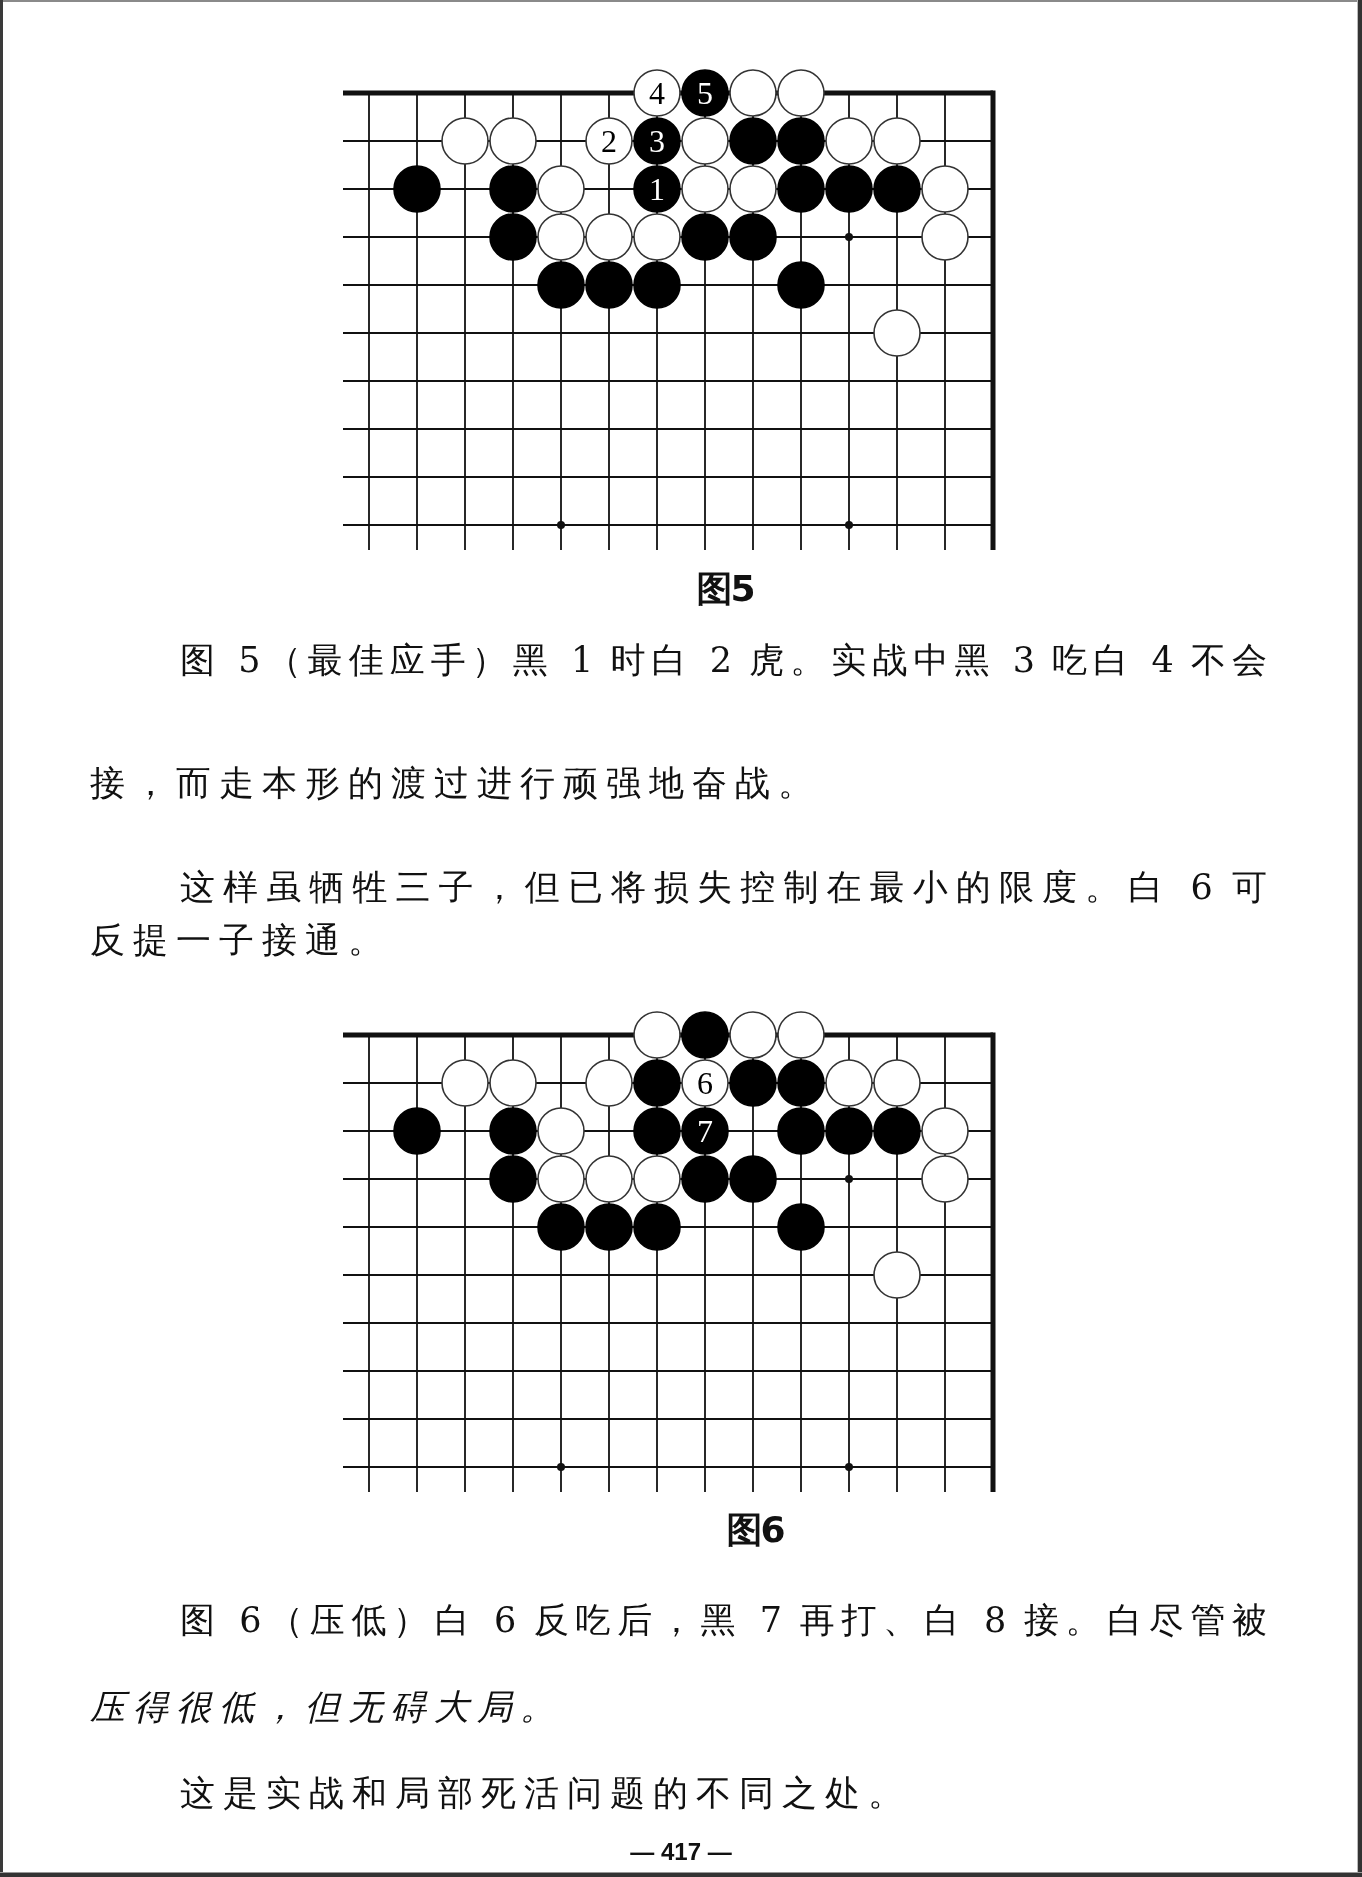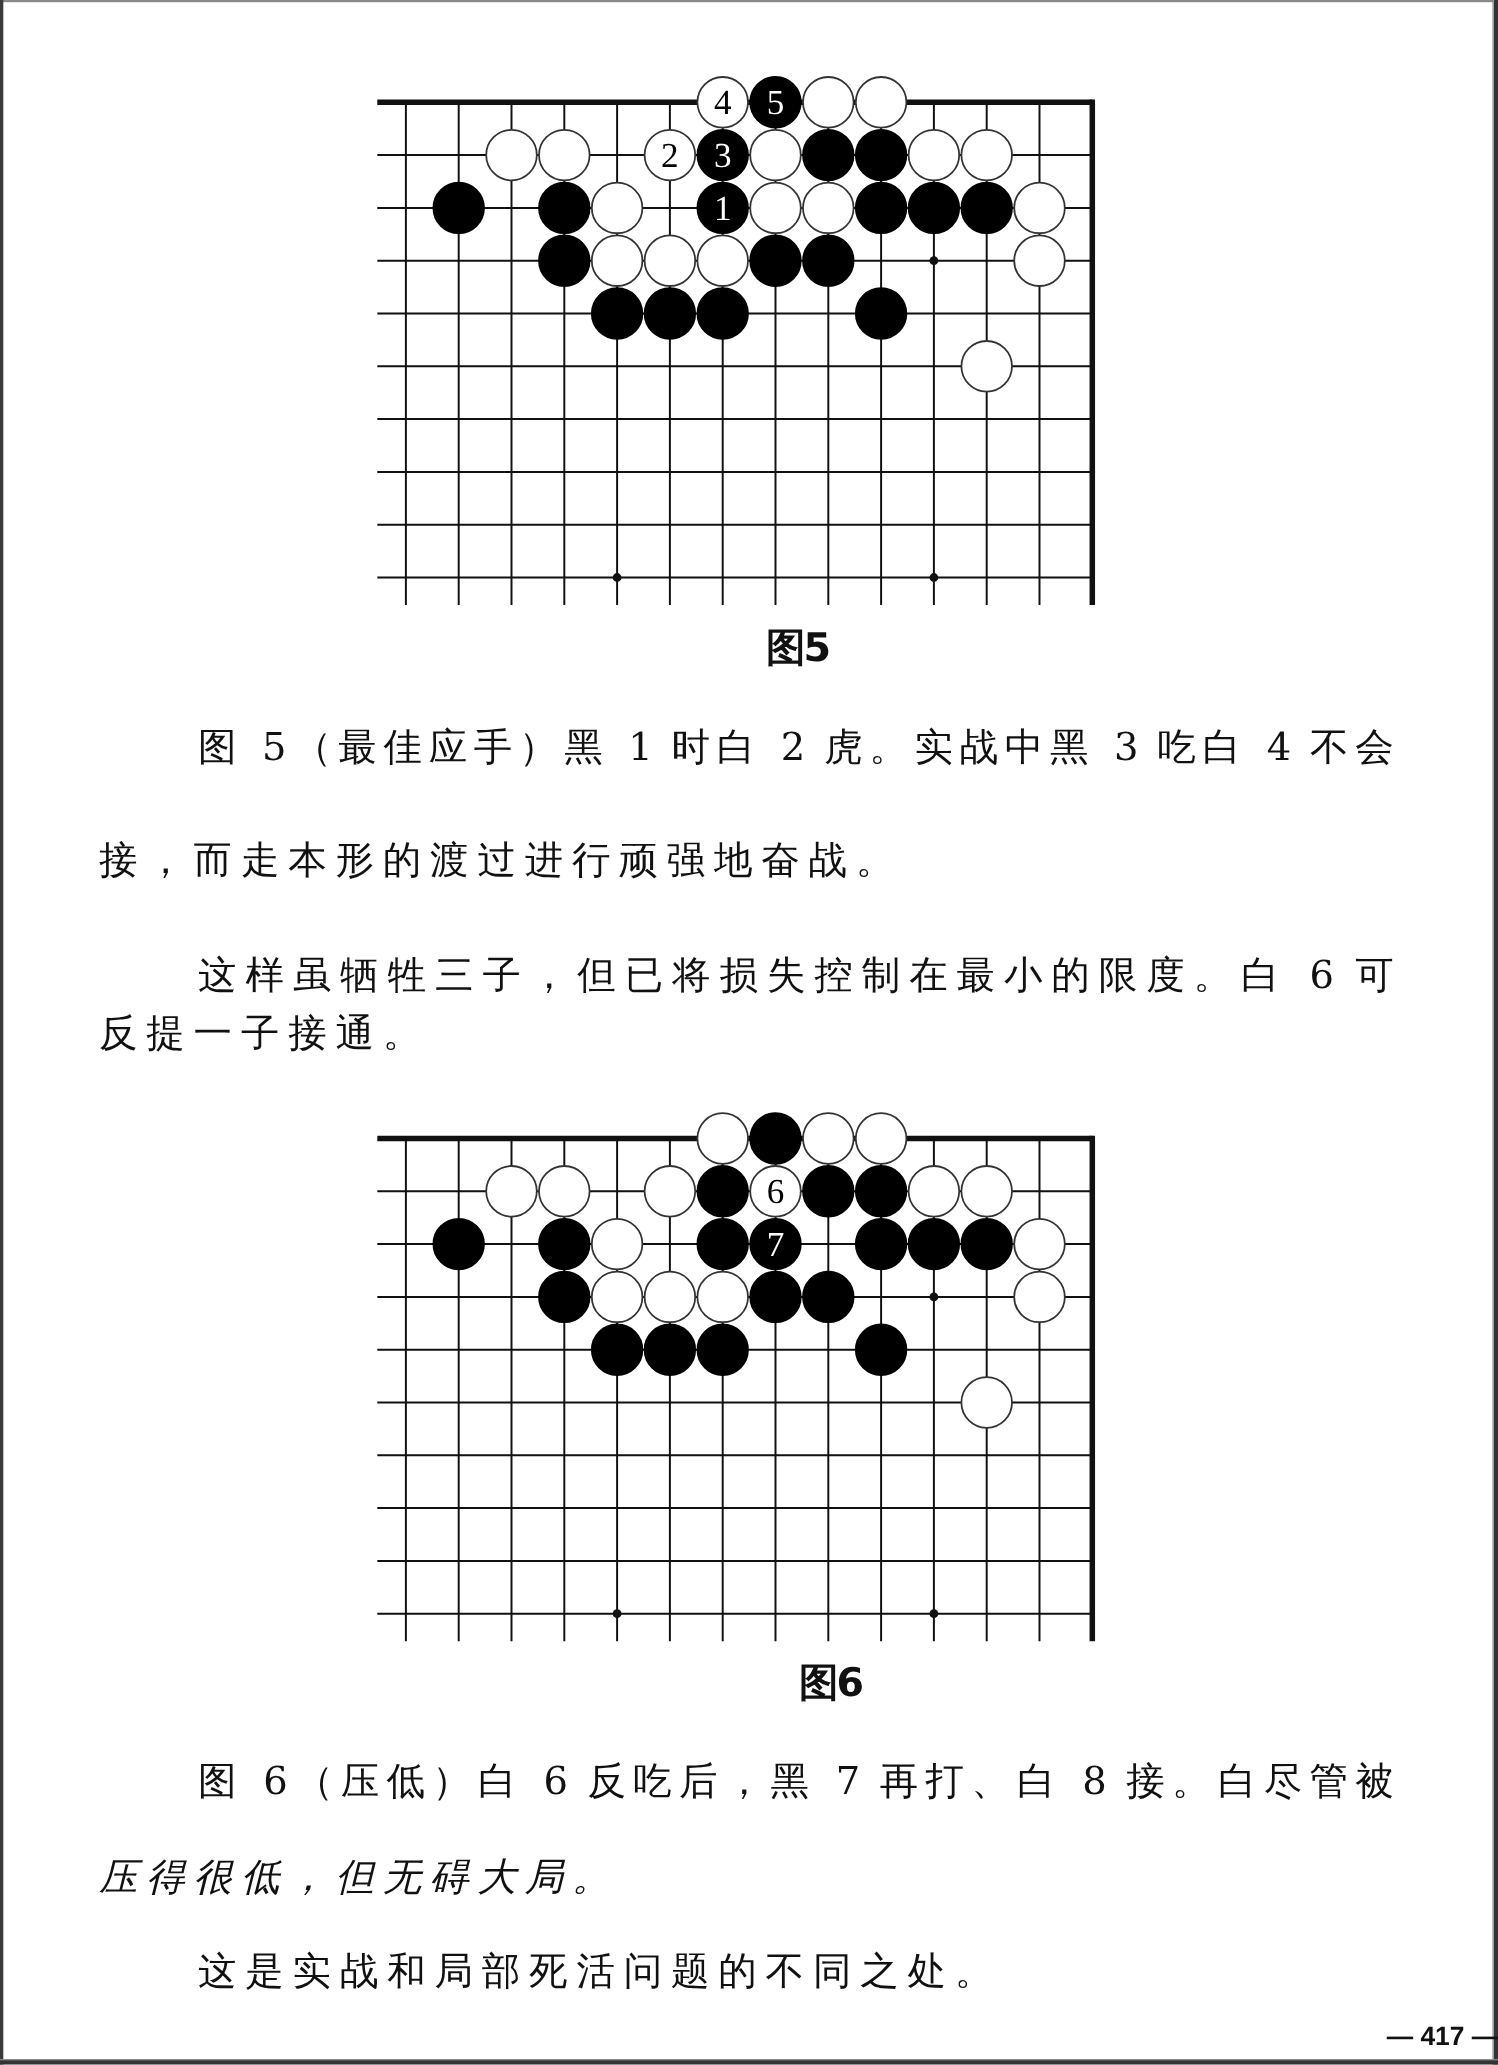"图 5（最佳应手）黑 1 时白 2" div.para-line { top: 656px -> 636px }
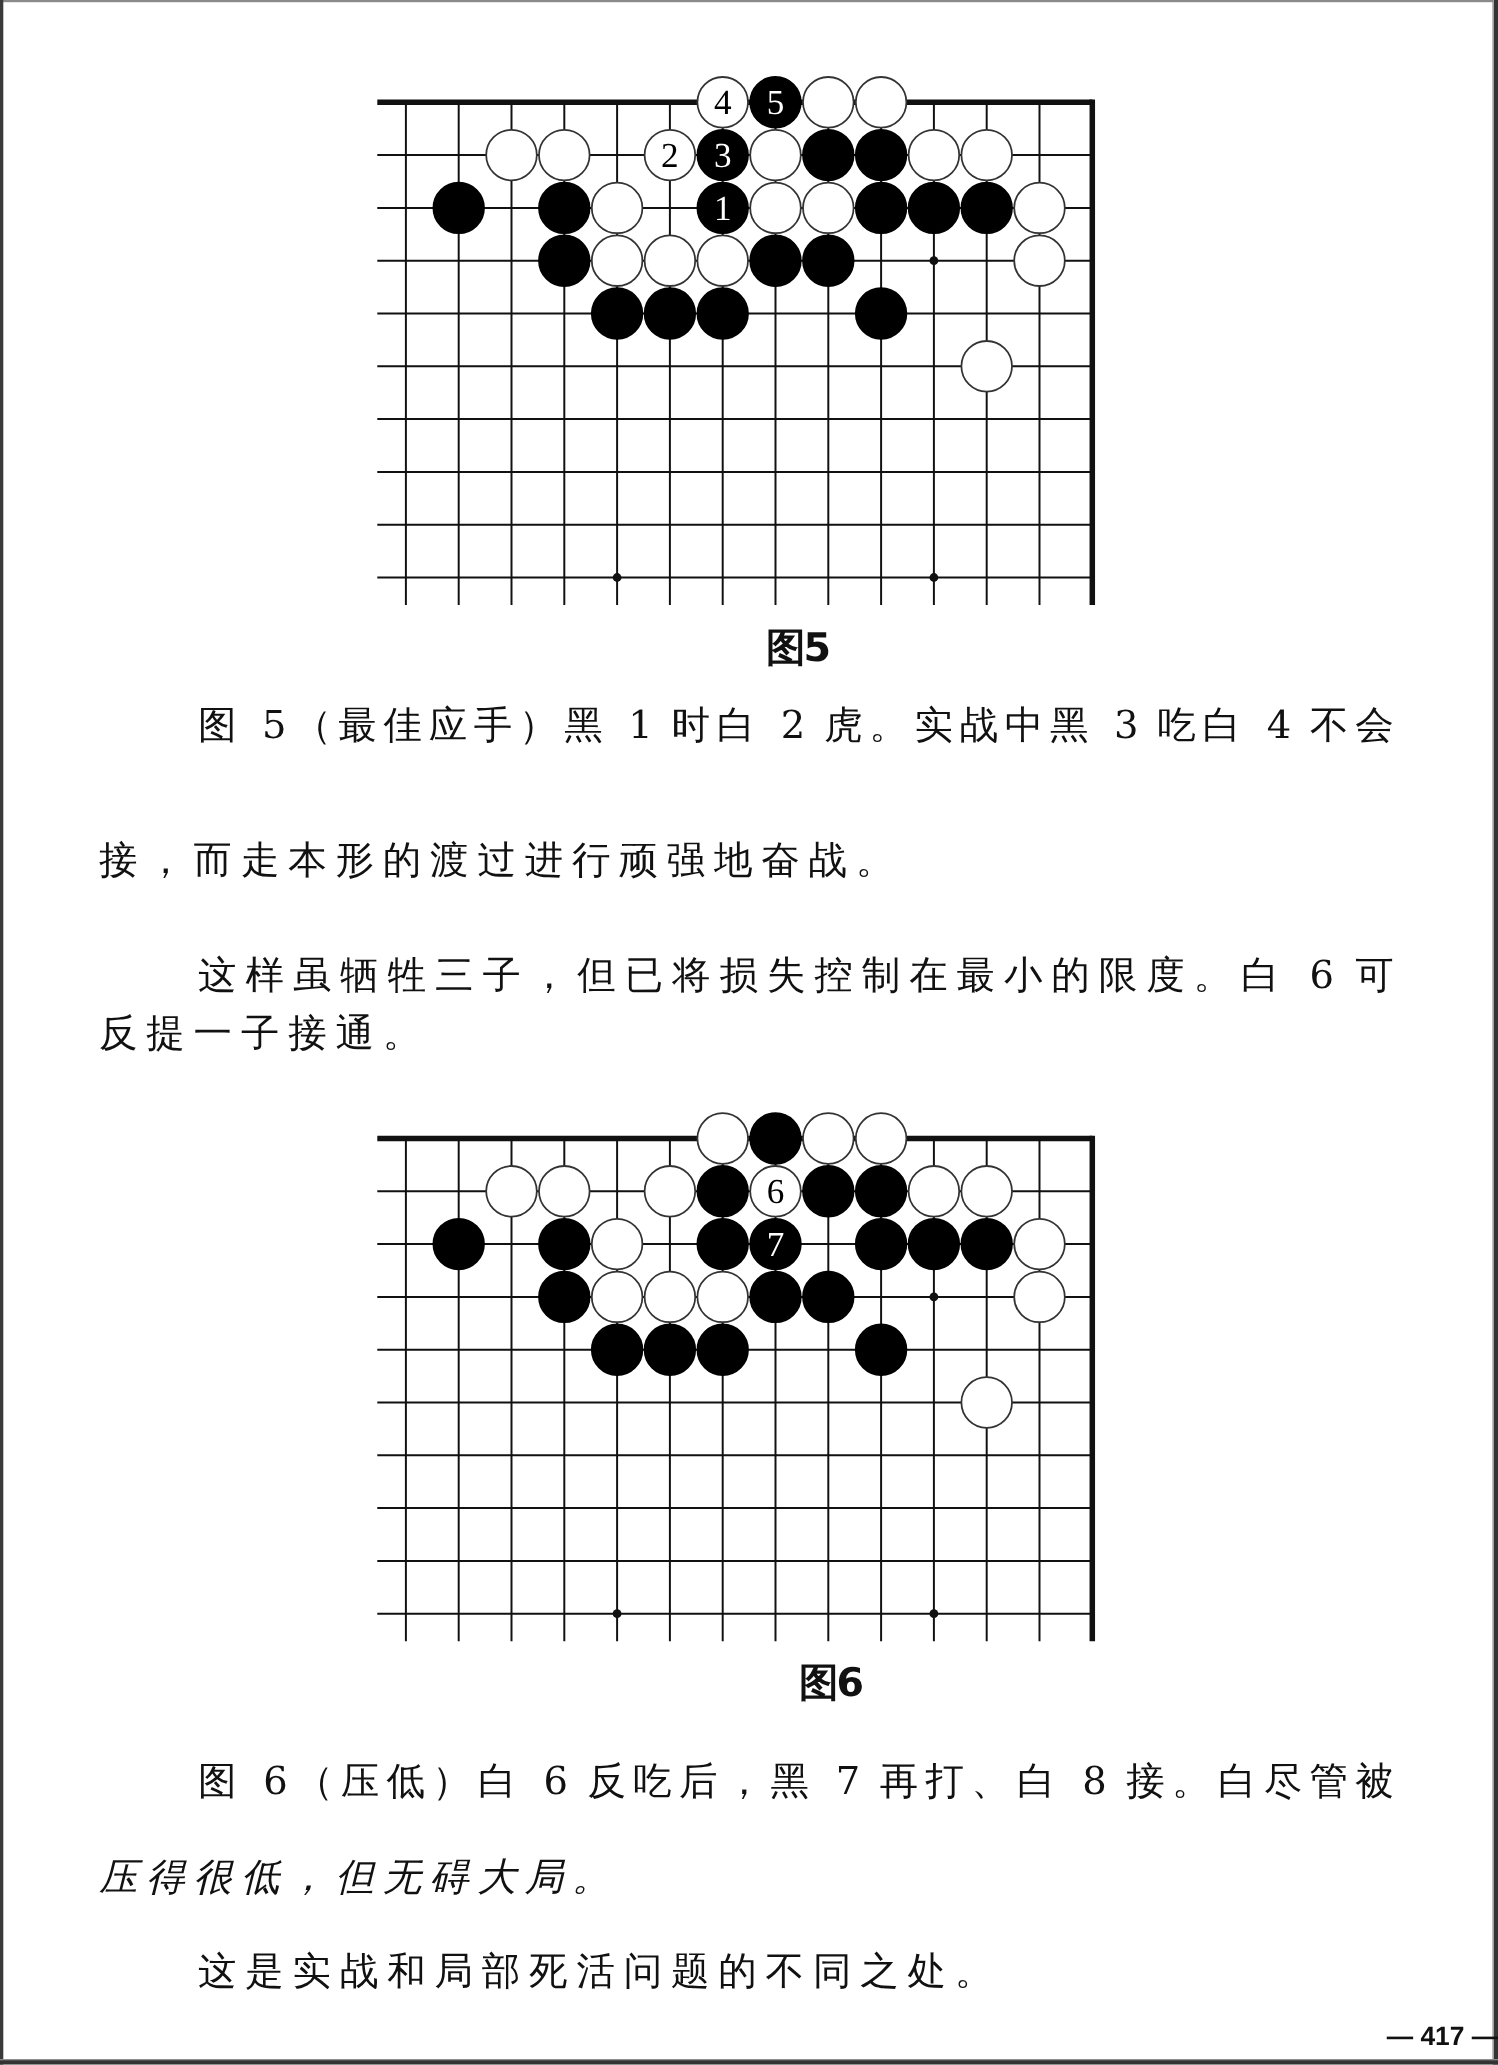"— 417 —" .page-num { text-align: right -> center }
